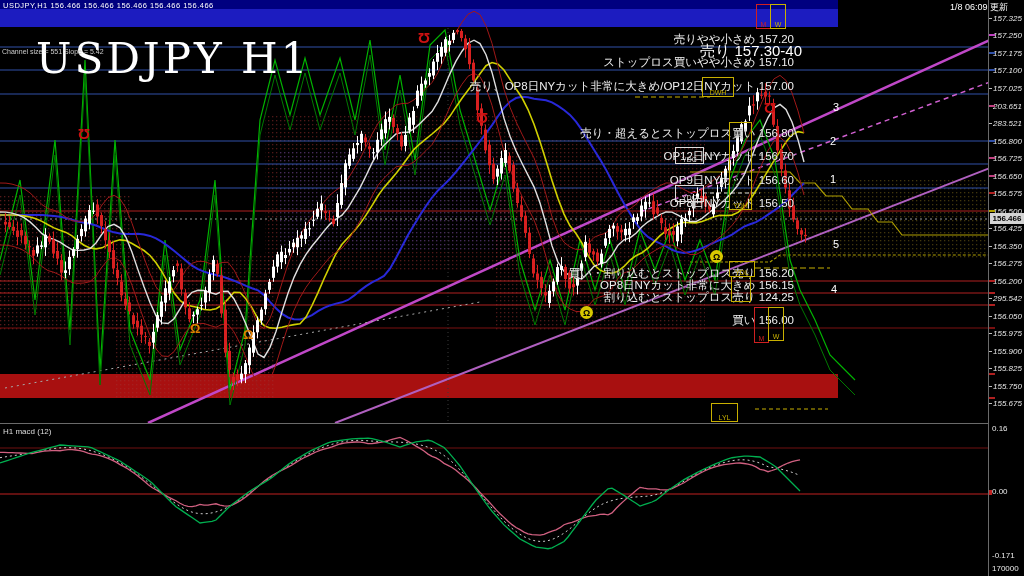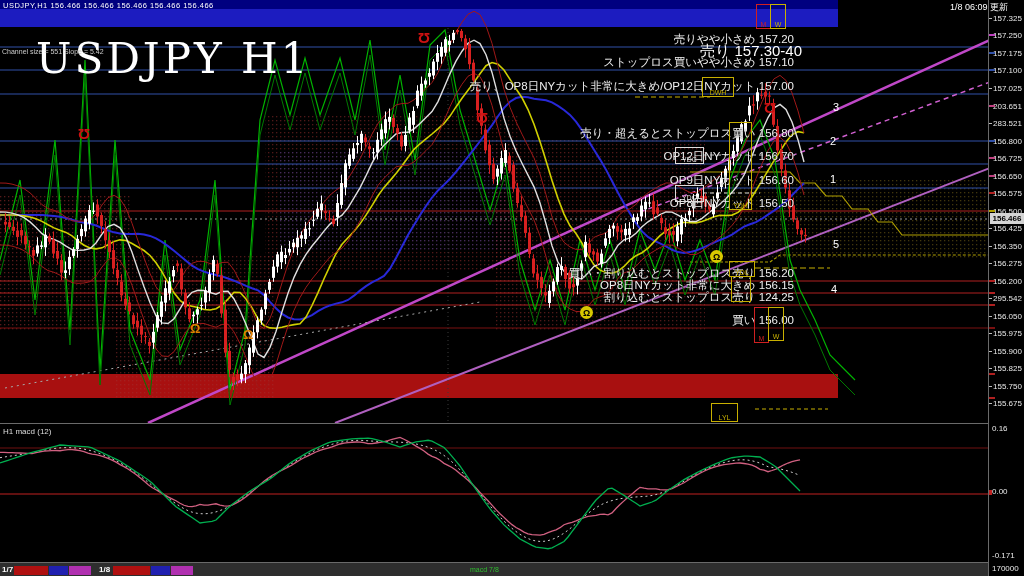"157.325" .tick { font-style: none -> italic }
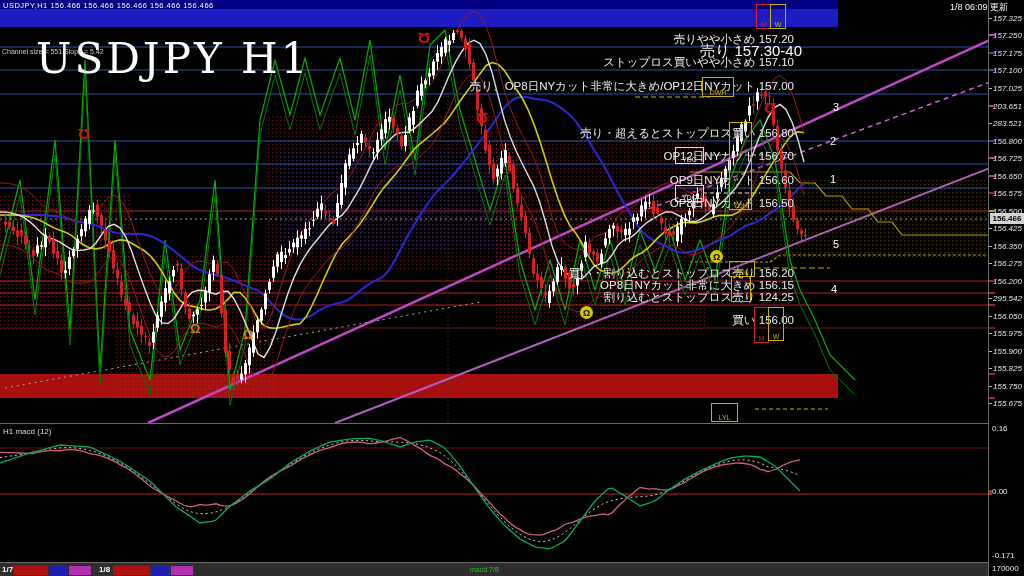"1/7" div { html: <div> <div>macd 7/8</div> <div></div> <div></div> <div></div> <div></div> <div></div> <div></div> <div>1/7</div> <div>1/8</div> </div> -> none }
